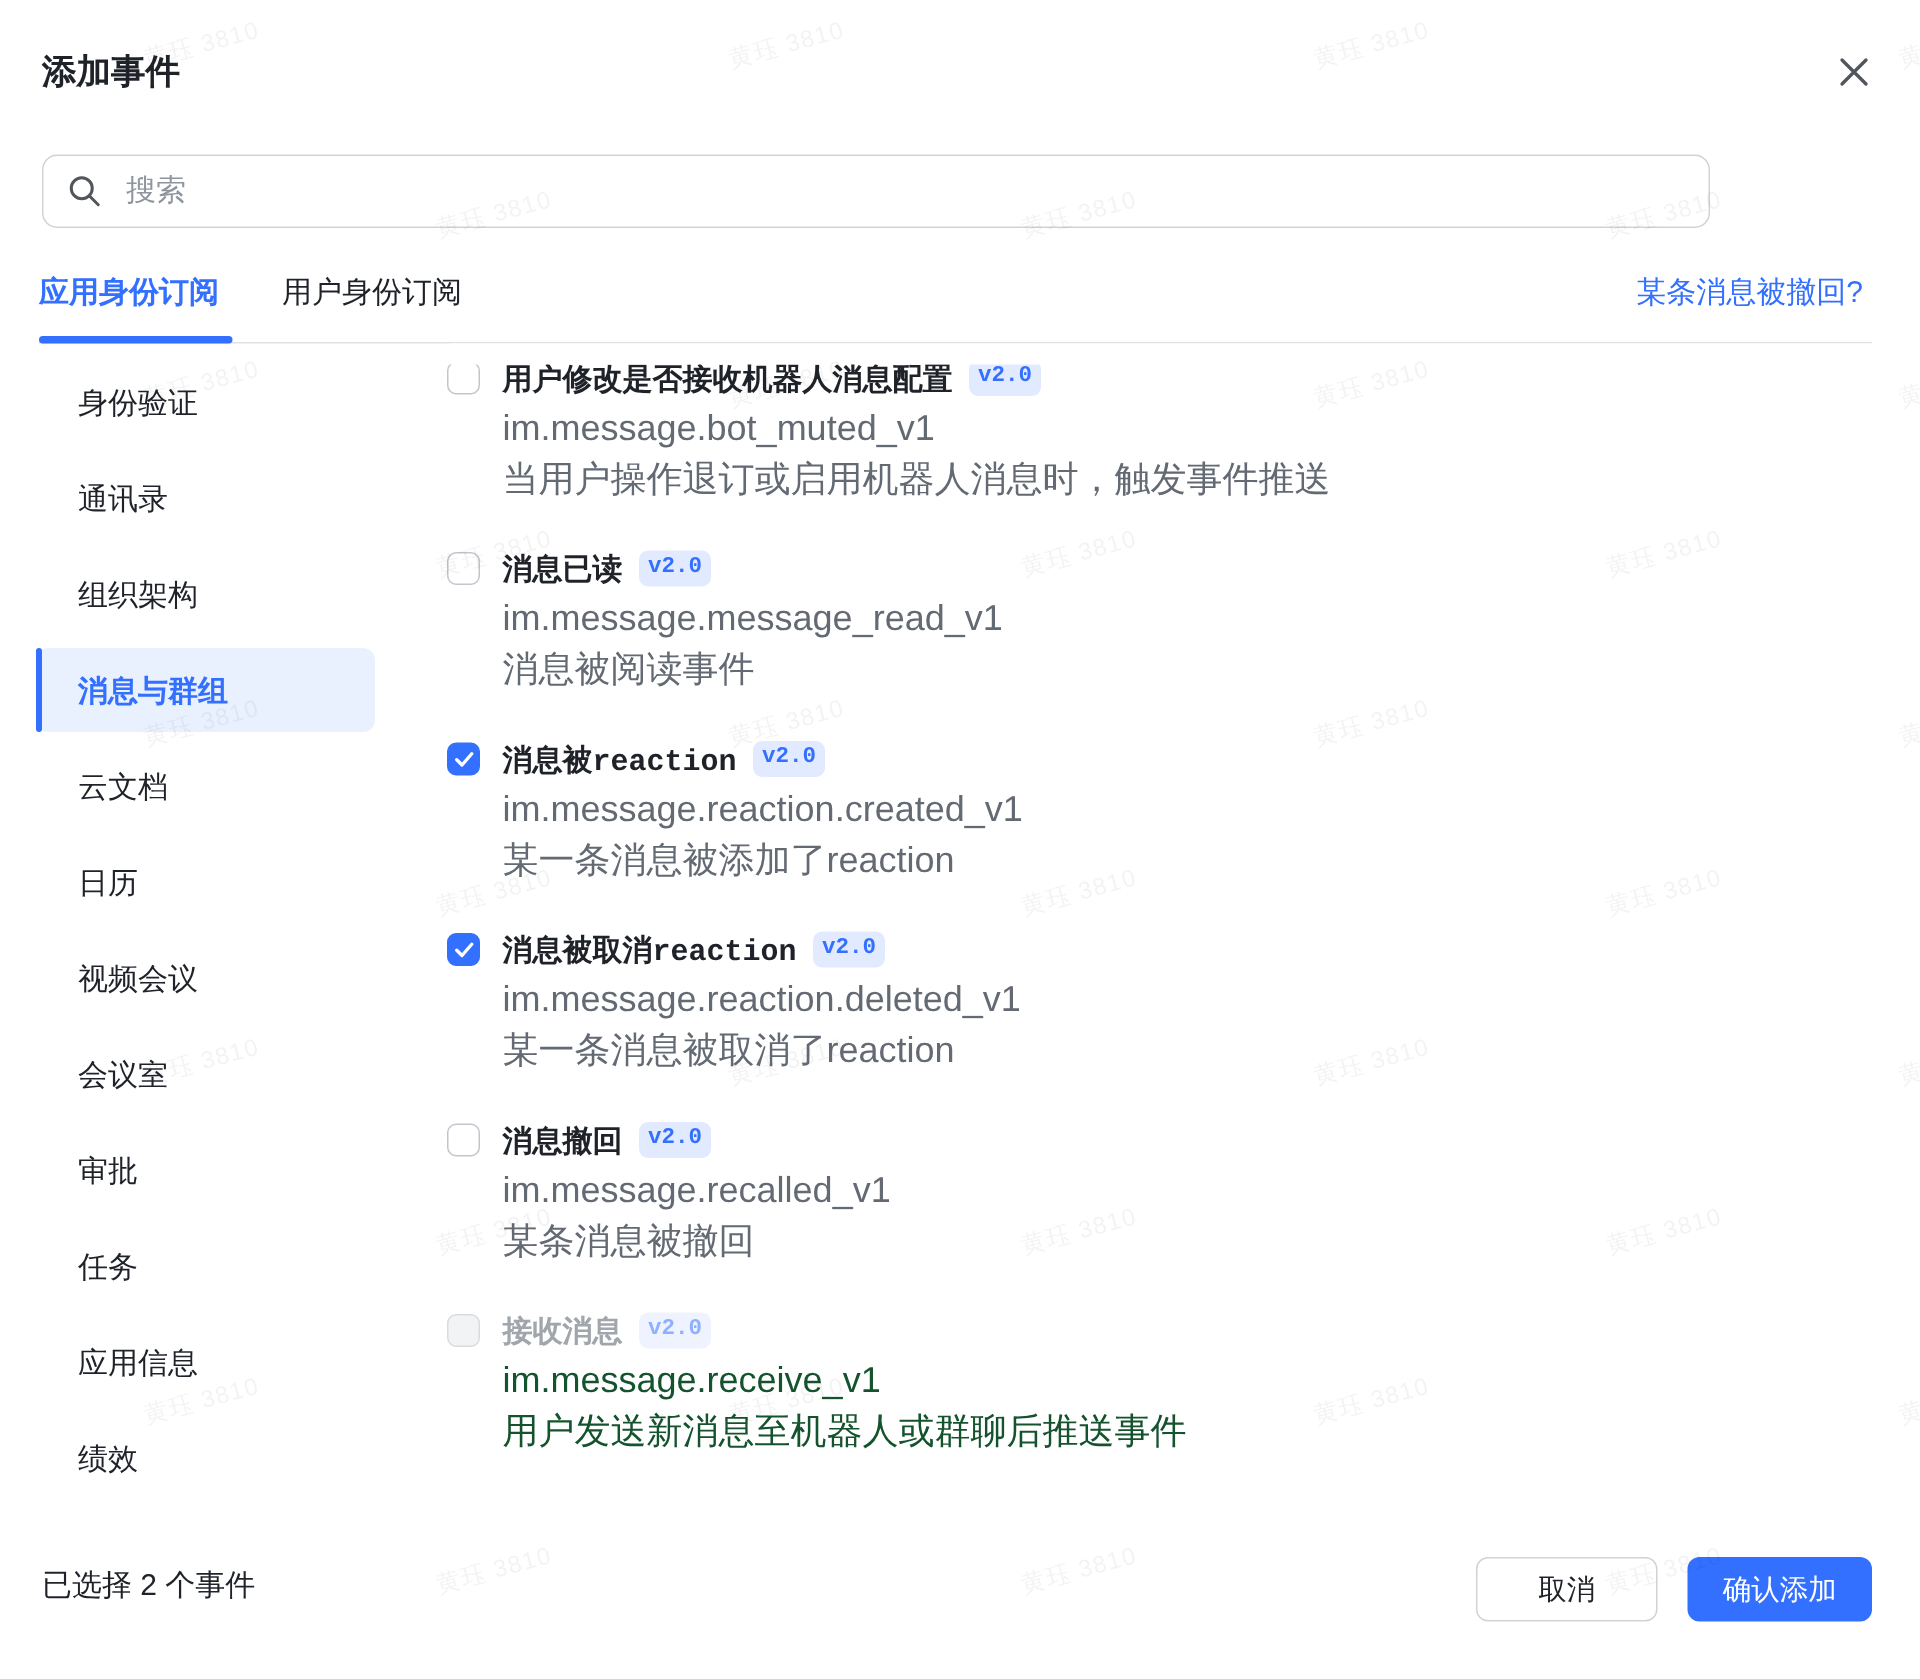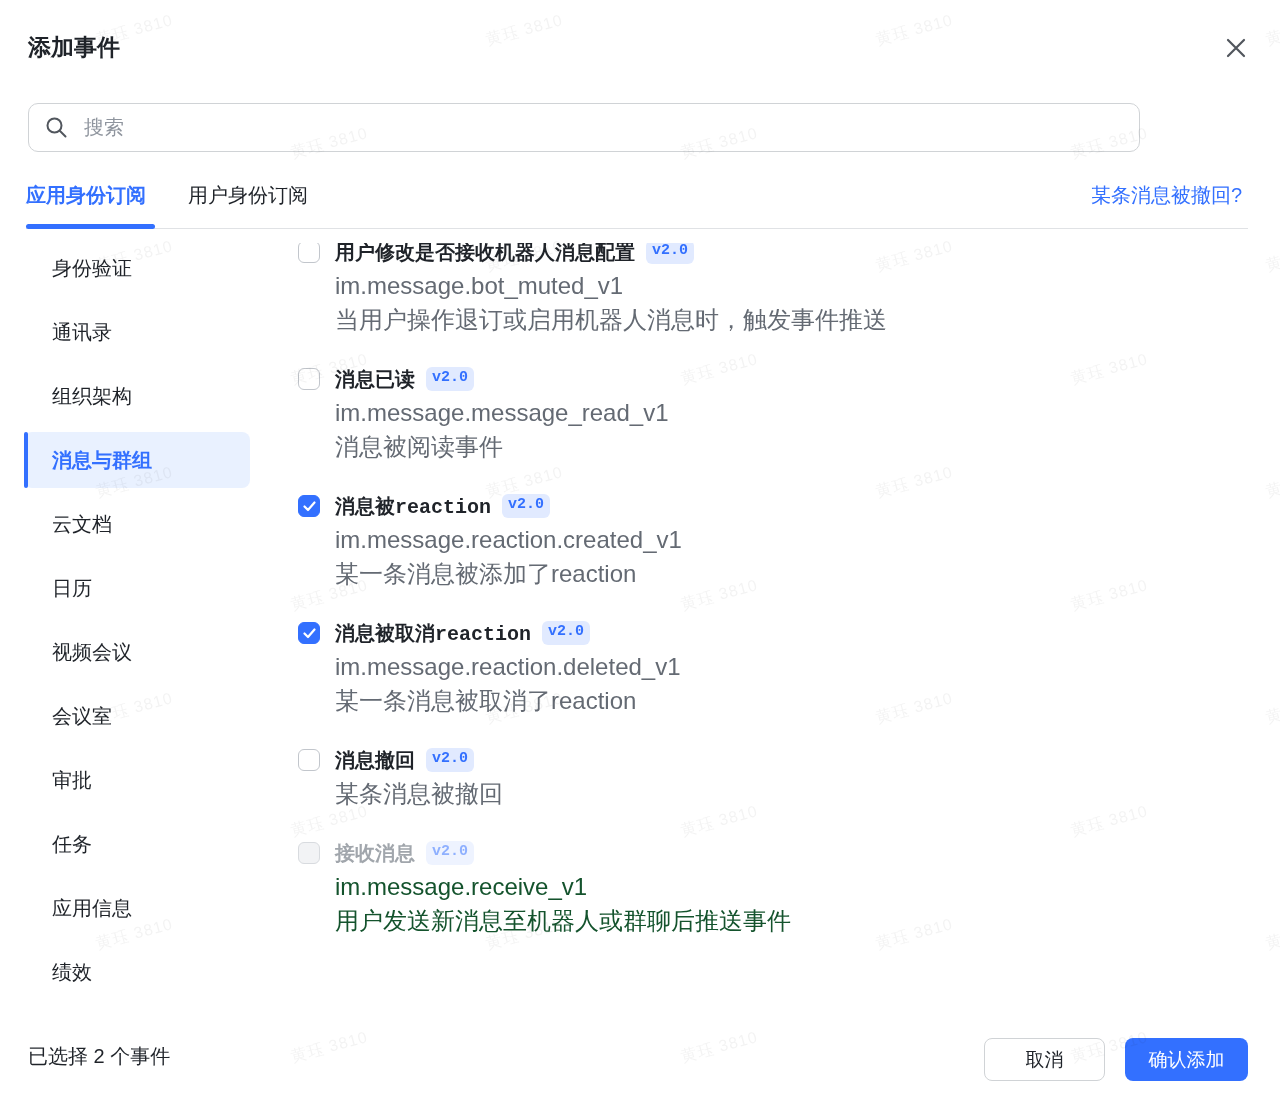"im.message.recalled_v1" div.event-api { html: none -> <div>im.message.recalled_v1</div> }
